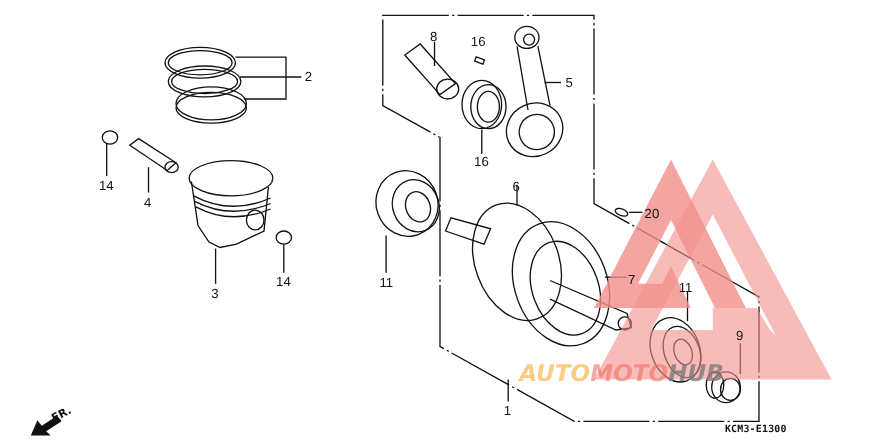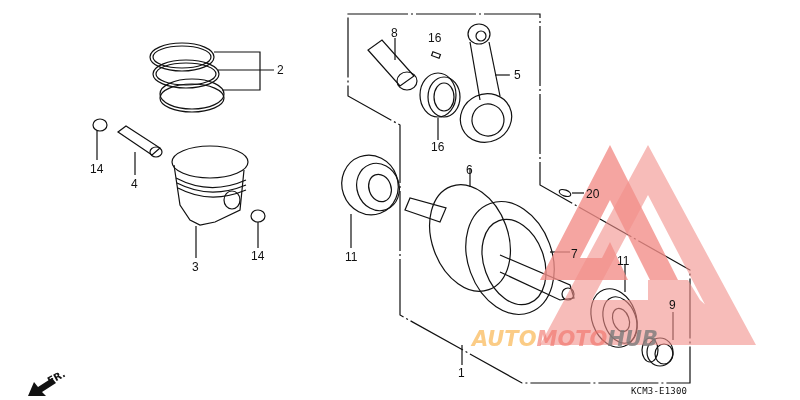"KCM3-E1300" .code { font-weight: normal -> bold; margin-left: none -> 28px }
